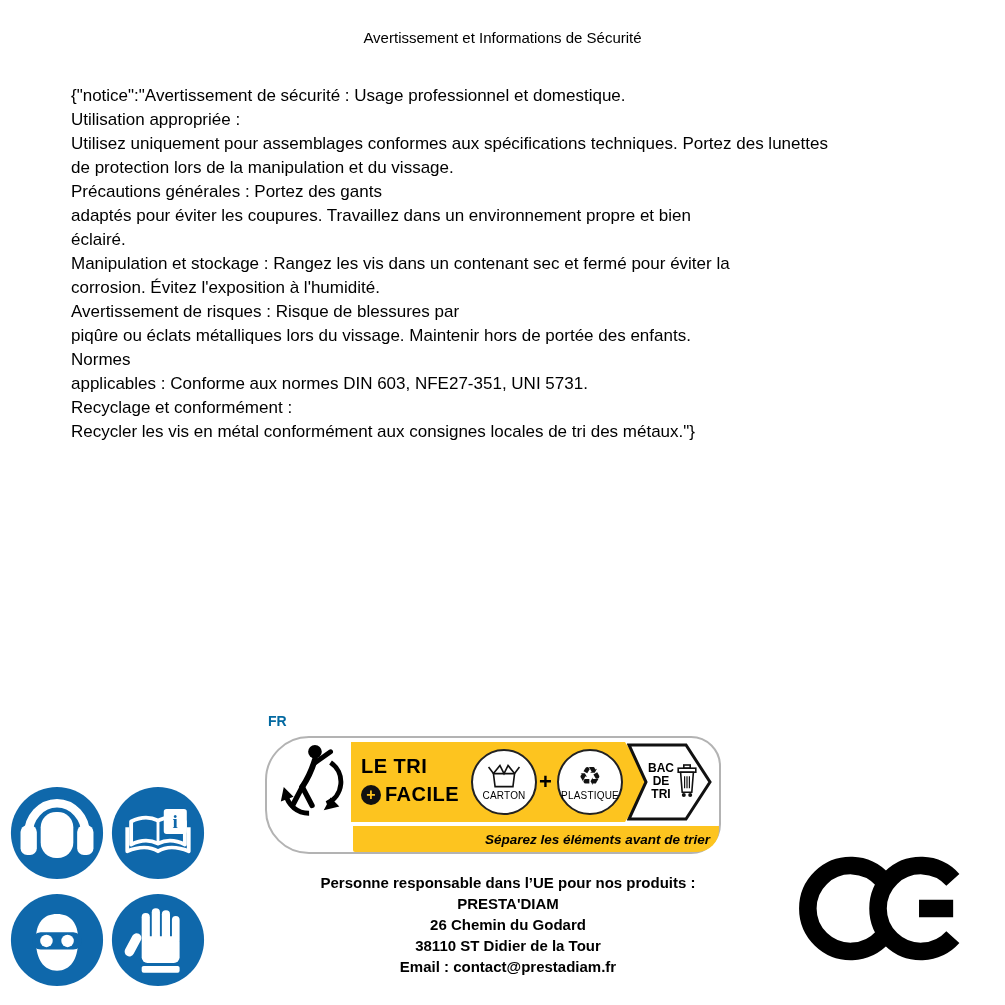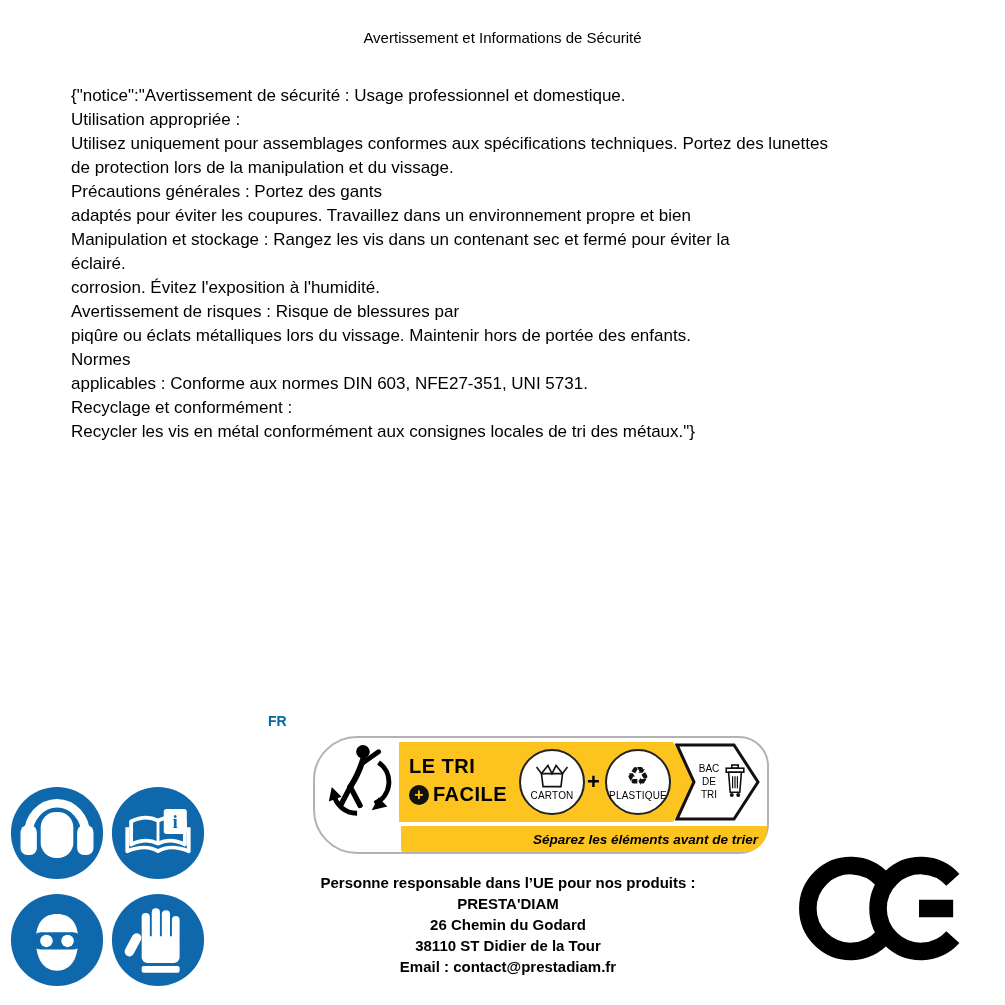"Manipulation et stockage : Rangez" div.notice-line { order: before "éclairé." -> after "éclairé." }
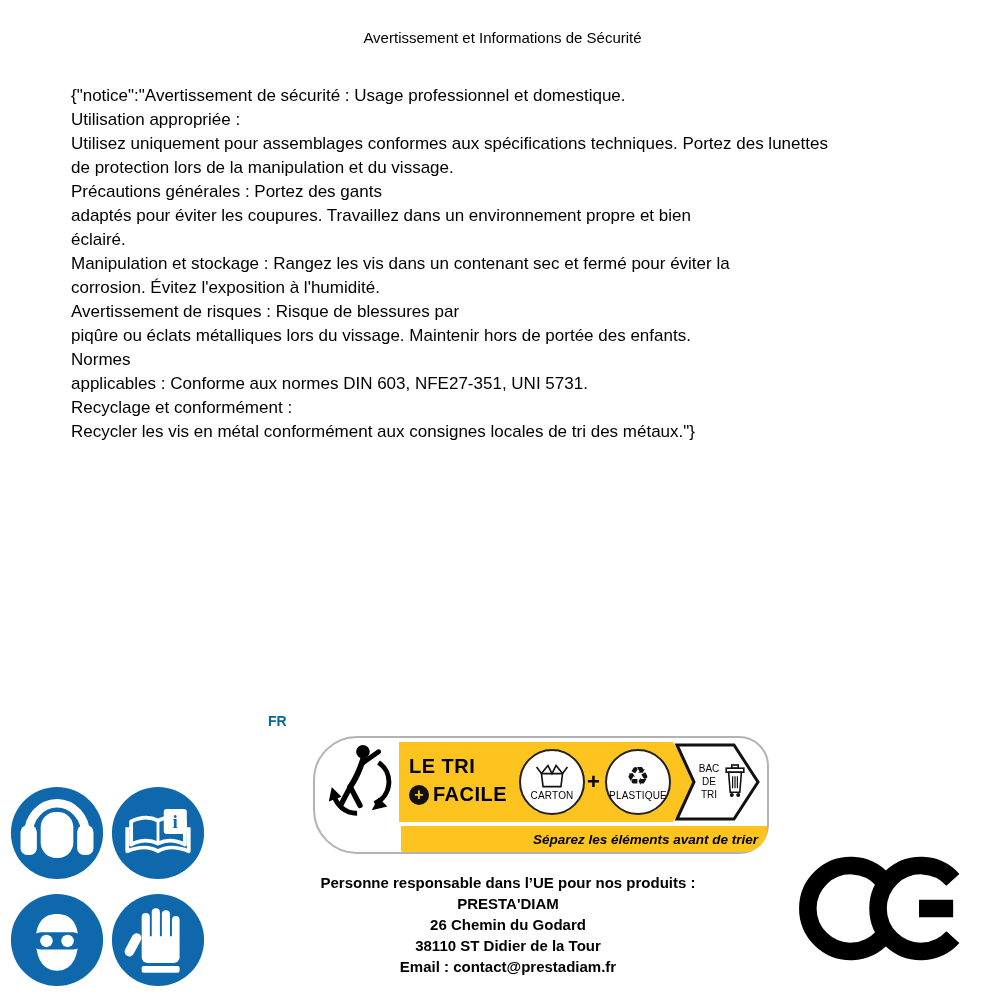"LE TRI" .tri-label { margin-left: 48px -> none }
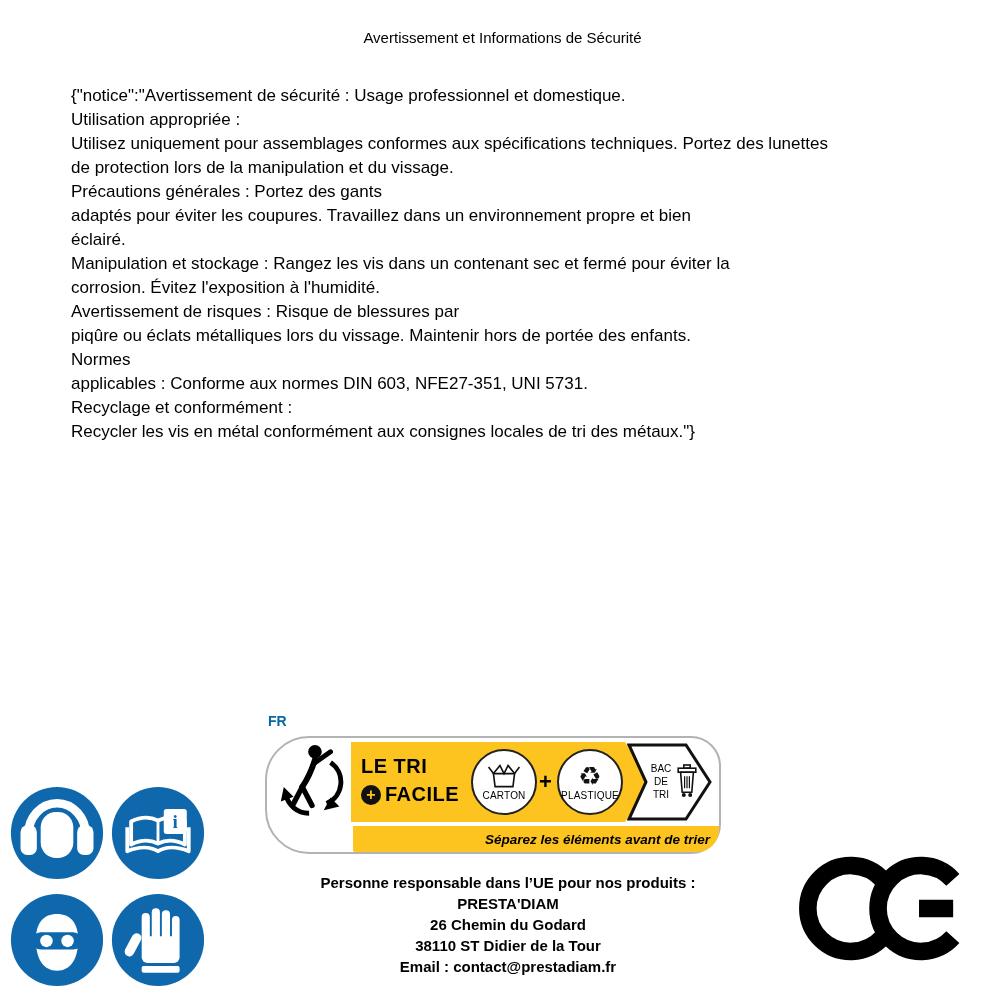"BAC" .bac-text { font-size: 10px -> 12px; font-weight: normal -> bold }
